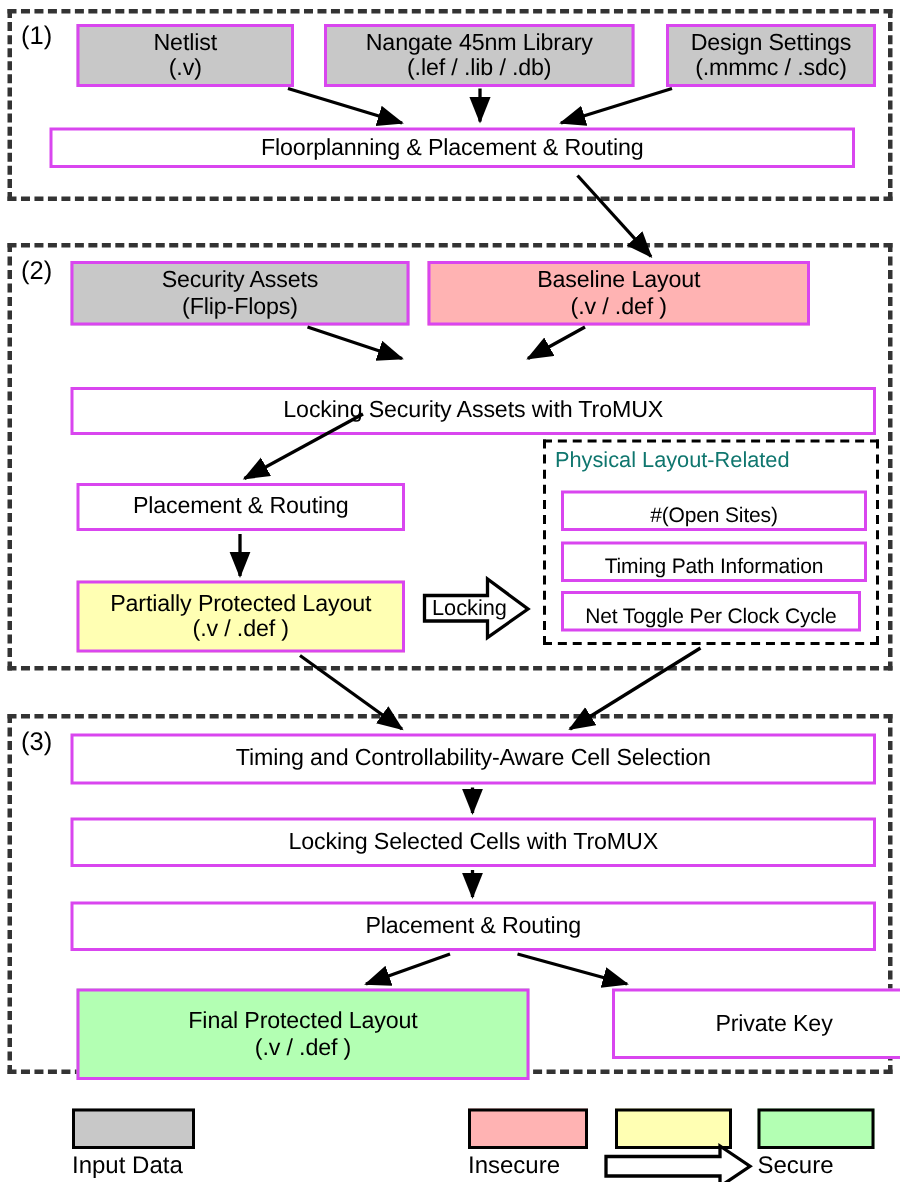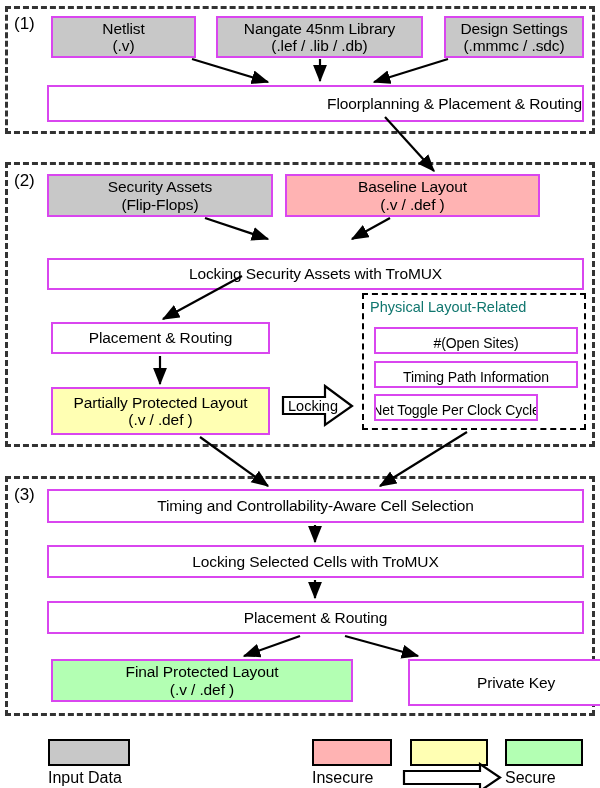"Floorplanning & Placement & Routing" div.node { align-items: flex-end -> none; height: 37px -> 27px; left: 47px -> 33px }
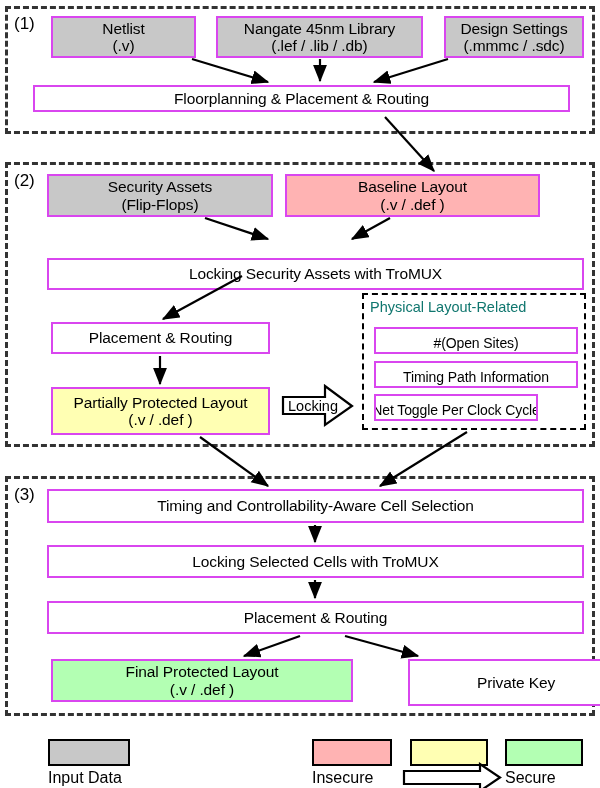"Net Toggle Per Clock Cycle" div.node { width: 164px -> 200px }
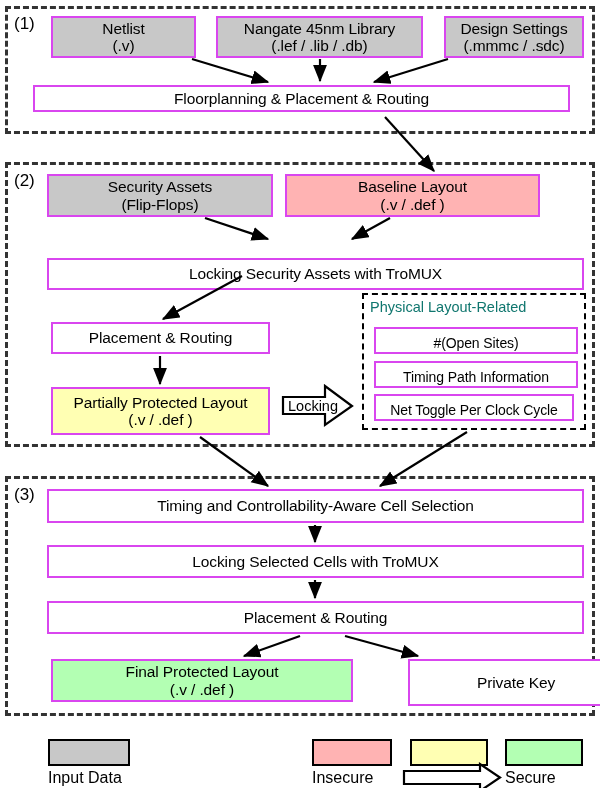"Final Protected Layout" div.node { height: 43px -> 61px }
